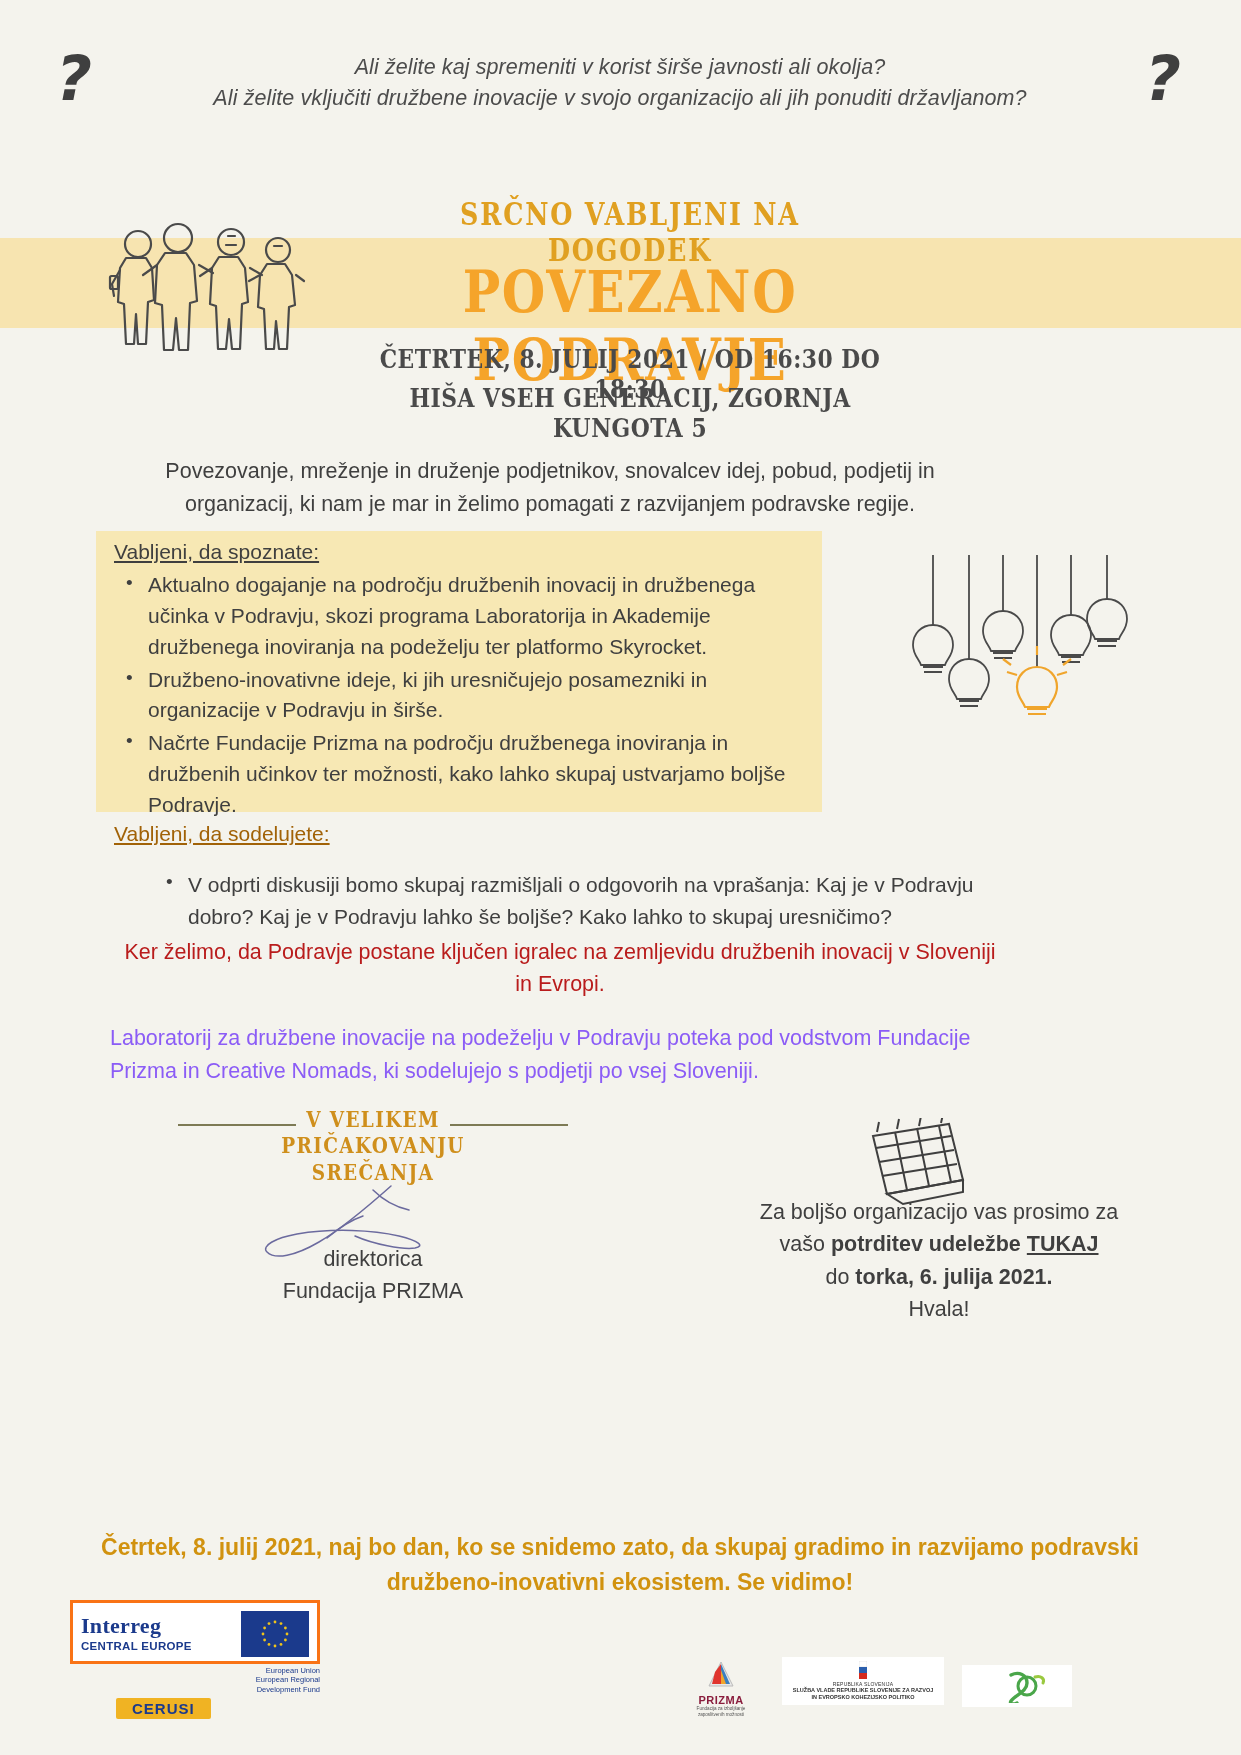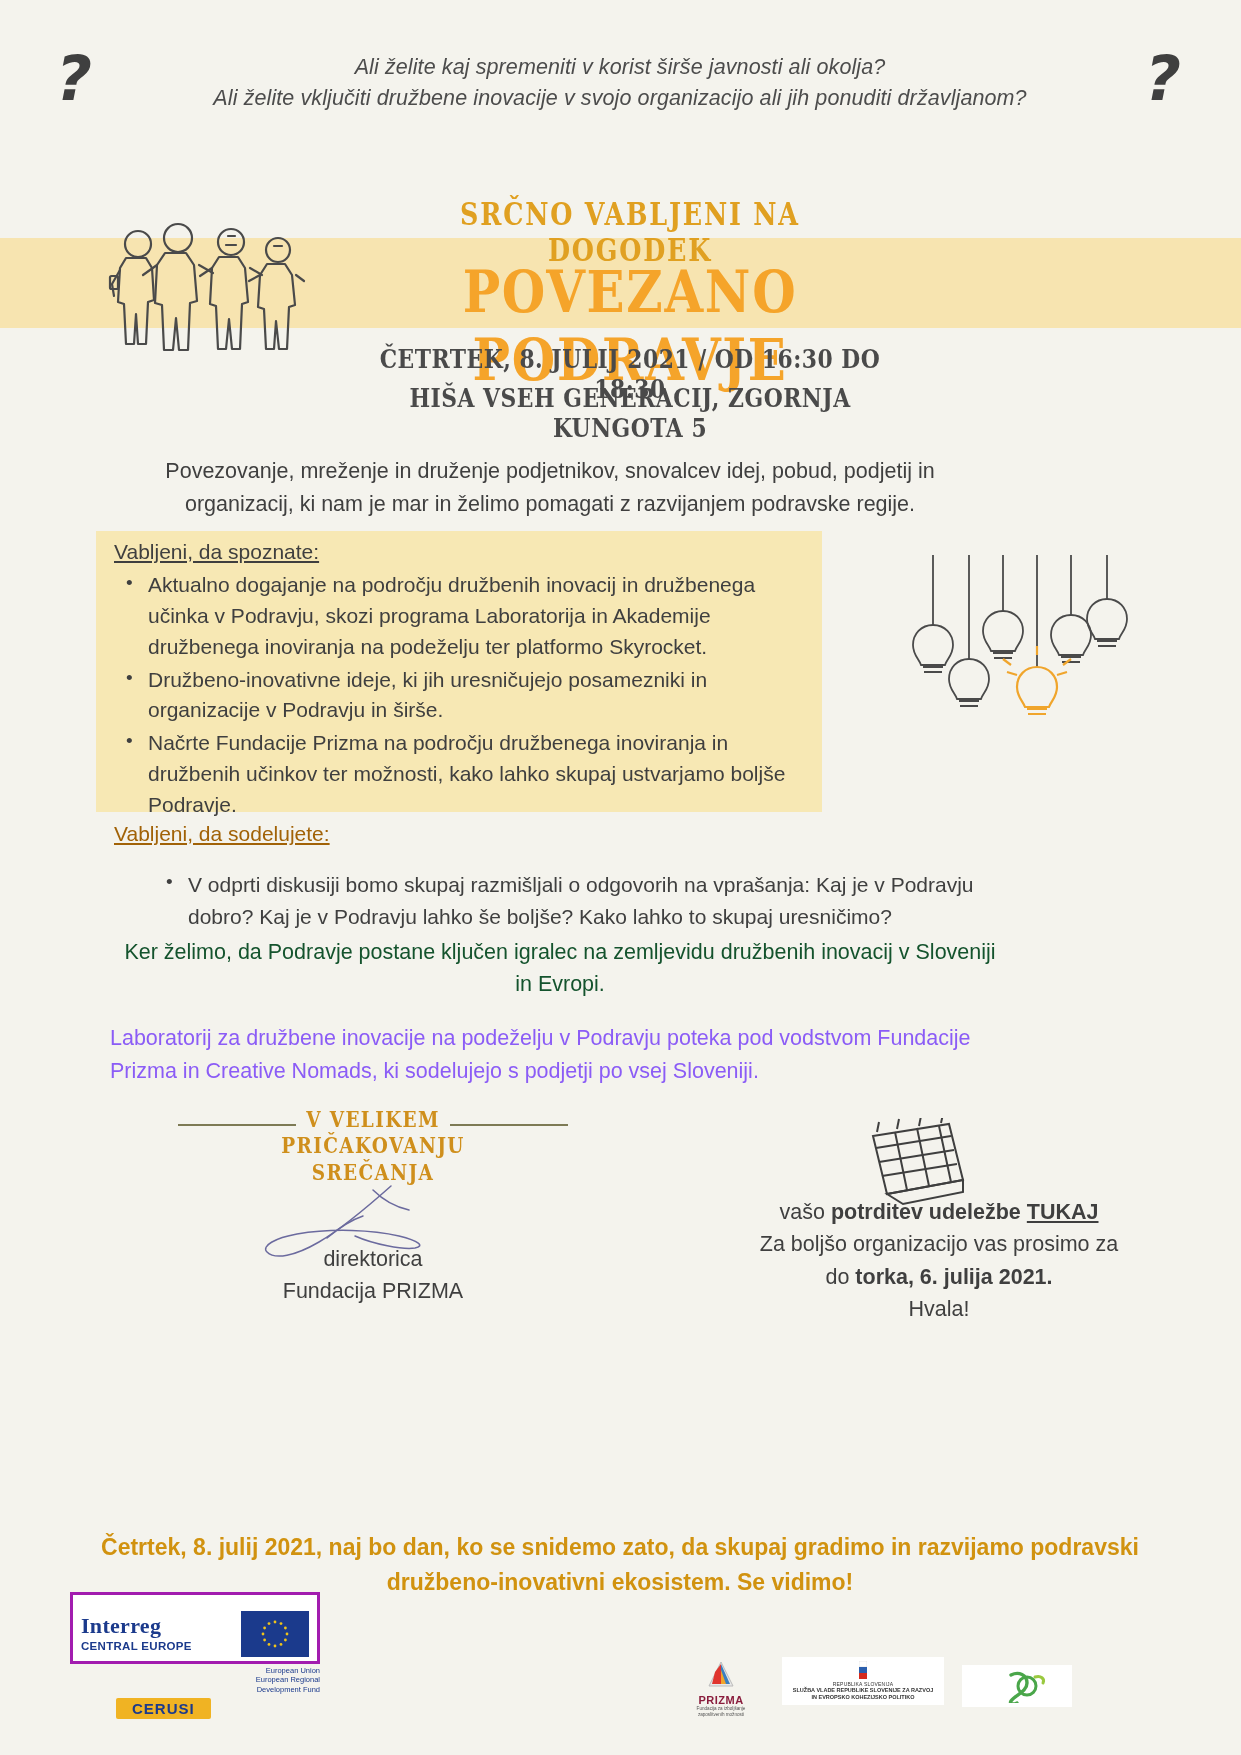"Ker želimo, da Podravje postane" .highlight { color: #14532d -> #b91c1c }
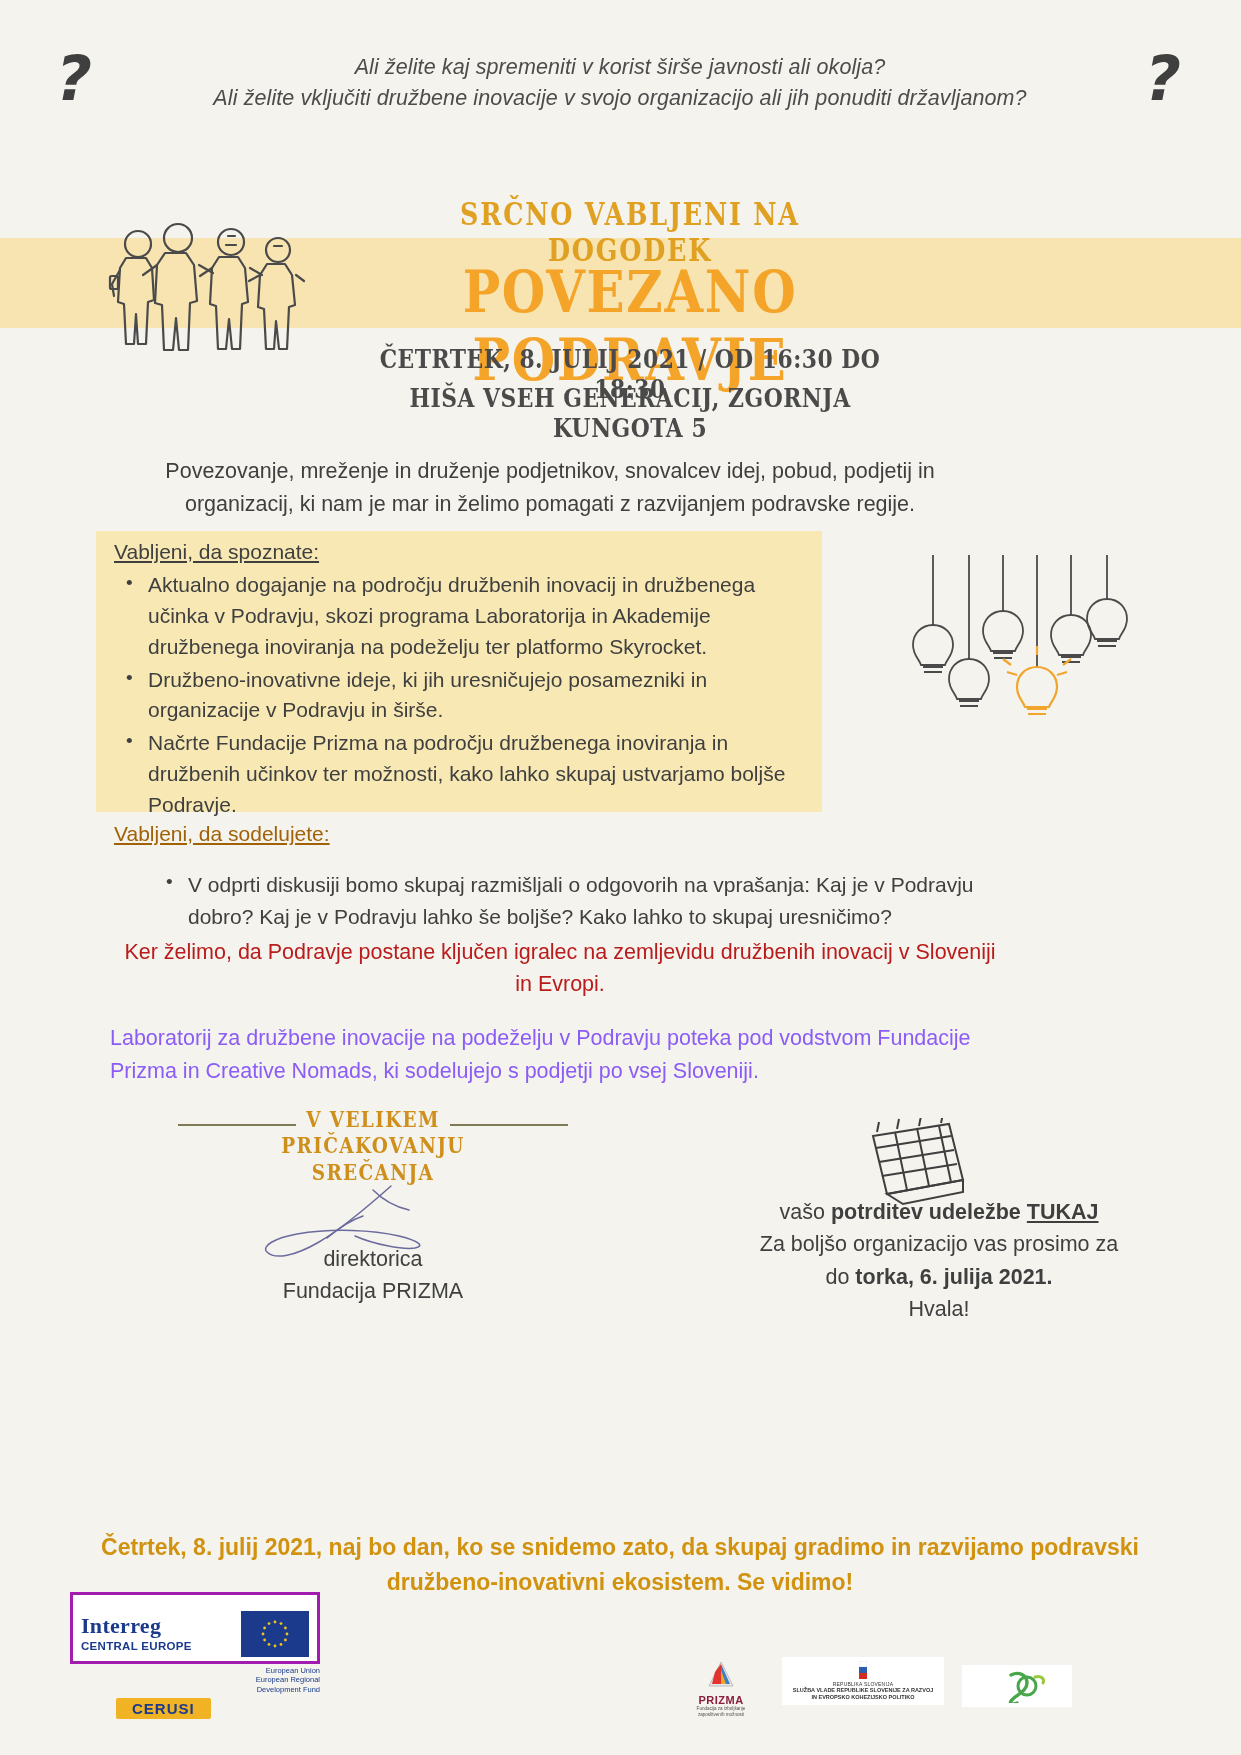"vašo potrditev udeležbe TUKAJ" div { order: before "Za boljšo organizacijo vas prosimo" -> after "Za boljšo organizacijo vas prosimo" }
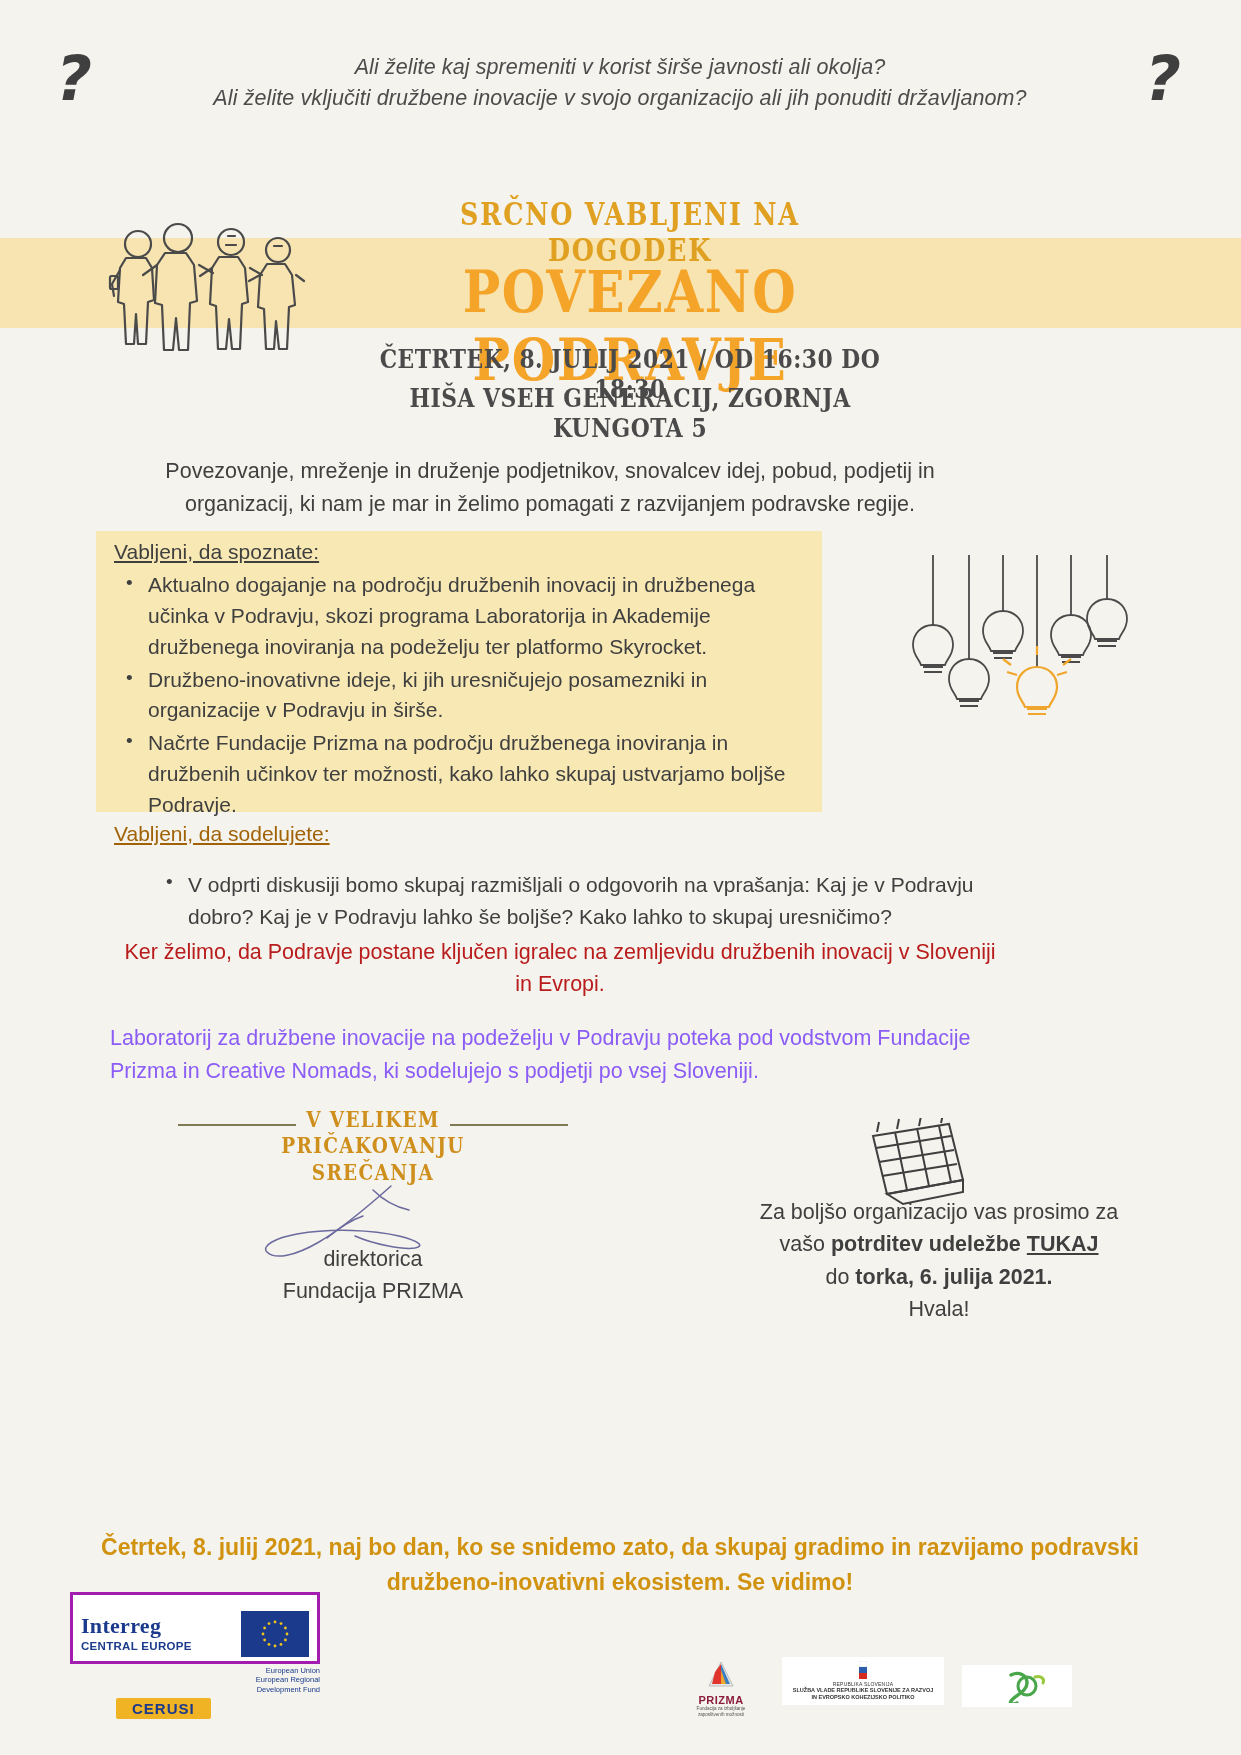"Interreg" .ir-box { border: 3px solid #a21caf -> 3px solid #f97316; padding: 16px 8px 4px 8px -> 8px 8px 4px 8px }
